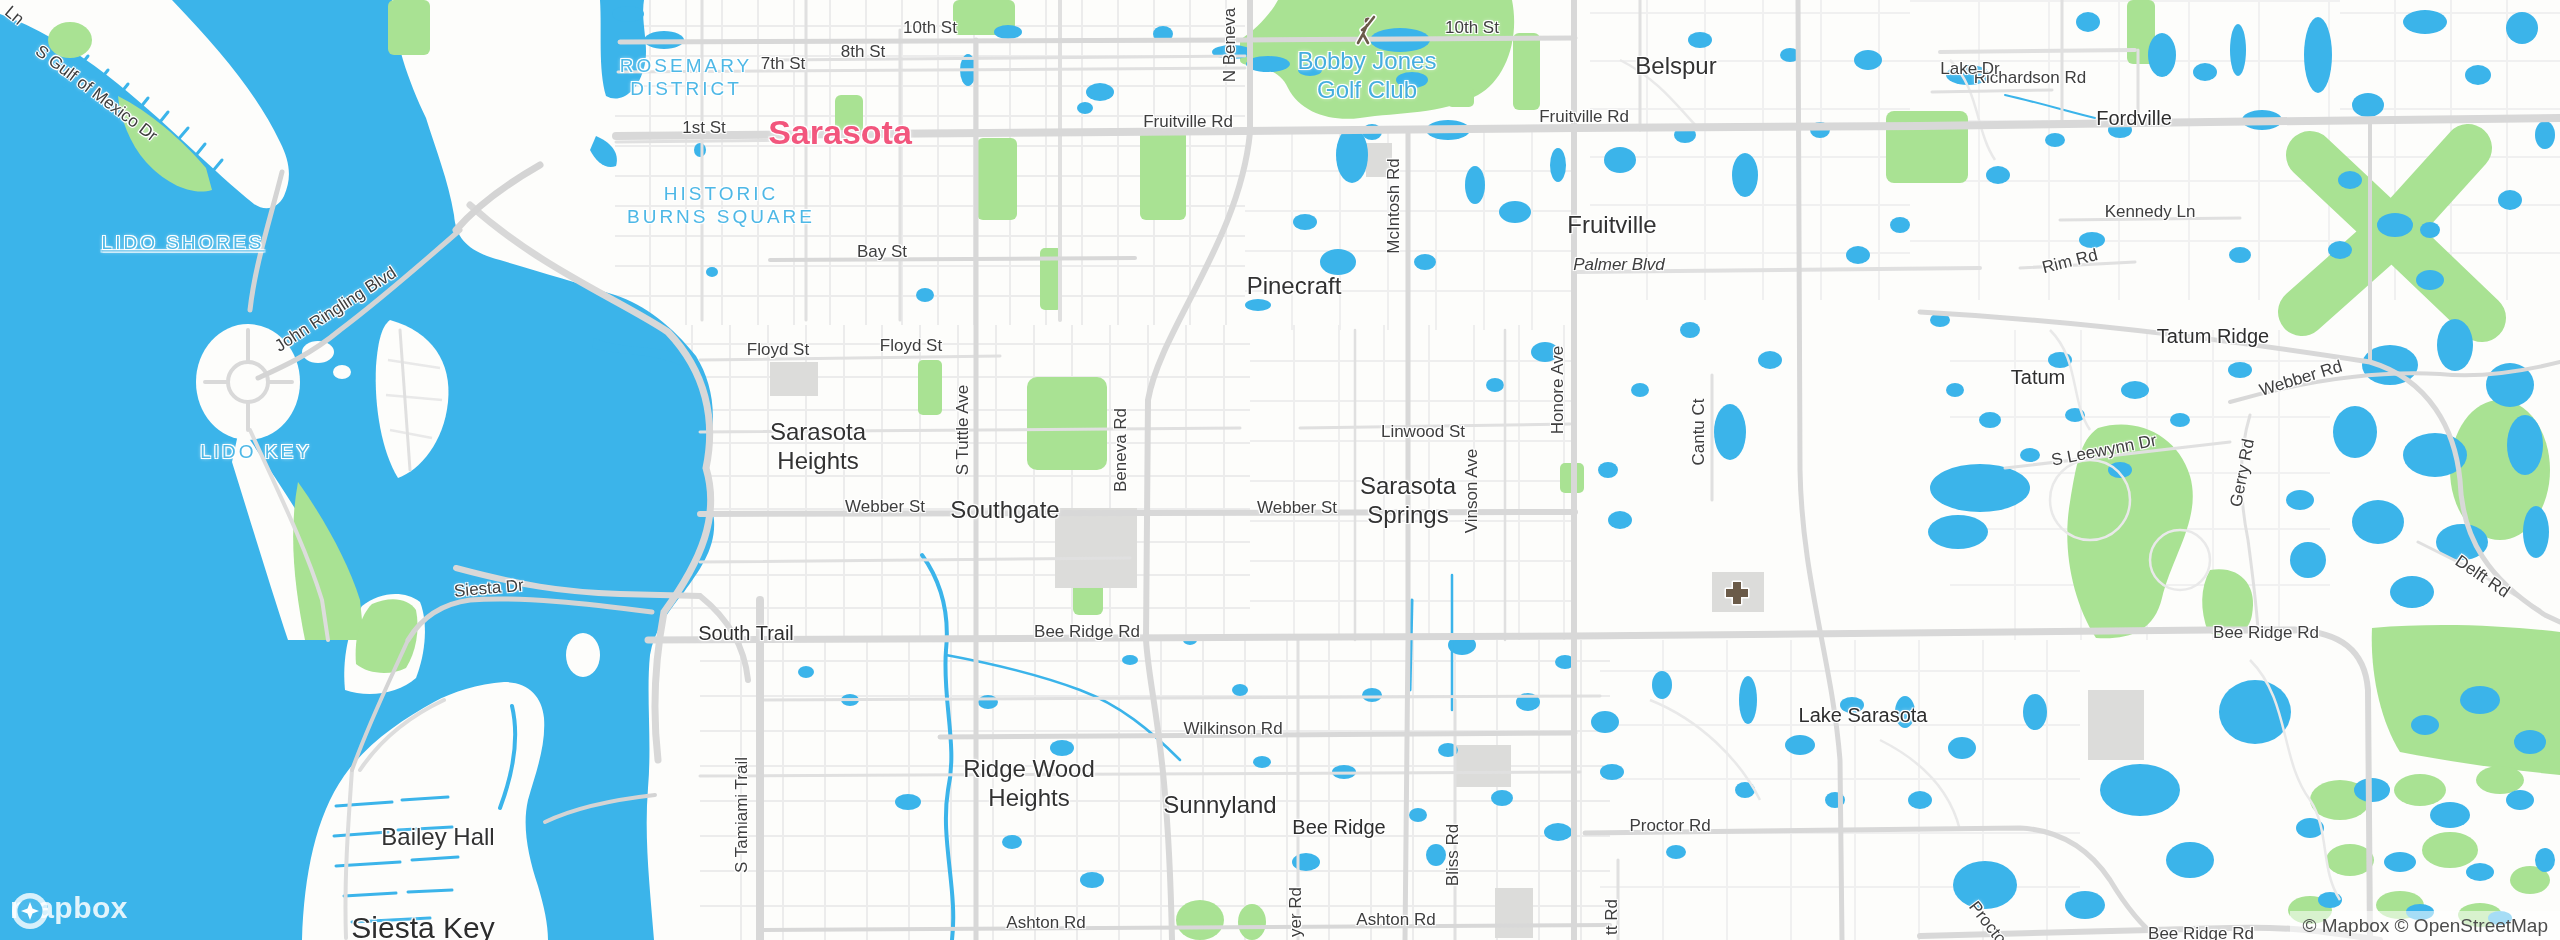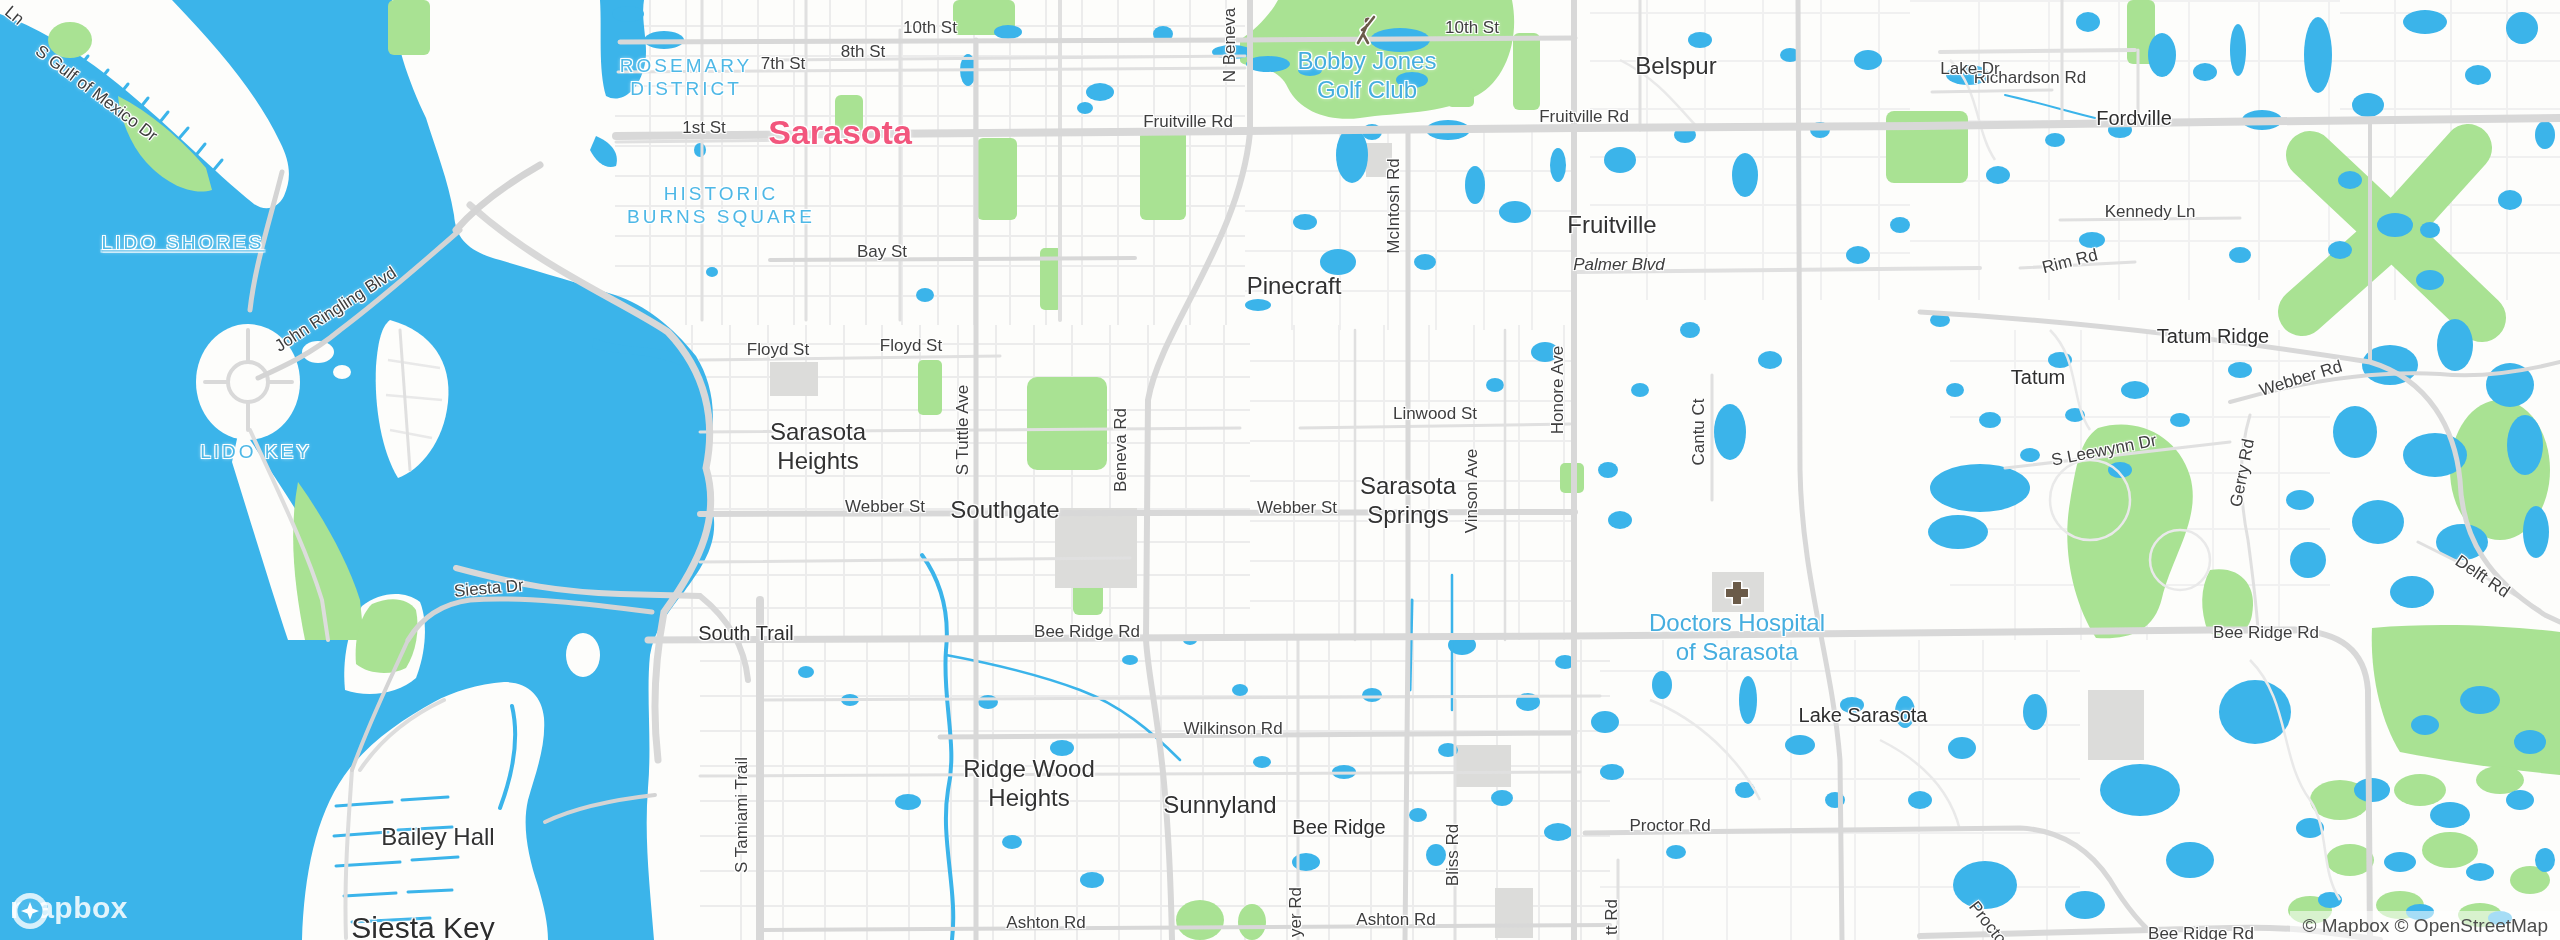"Linwood St" div.lbl { margin-left: 12px -> none; top: 414px -> 432px }
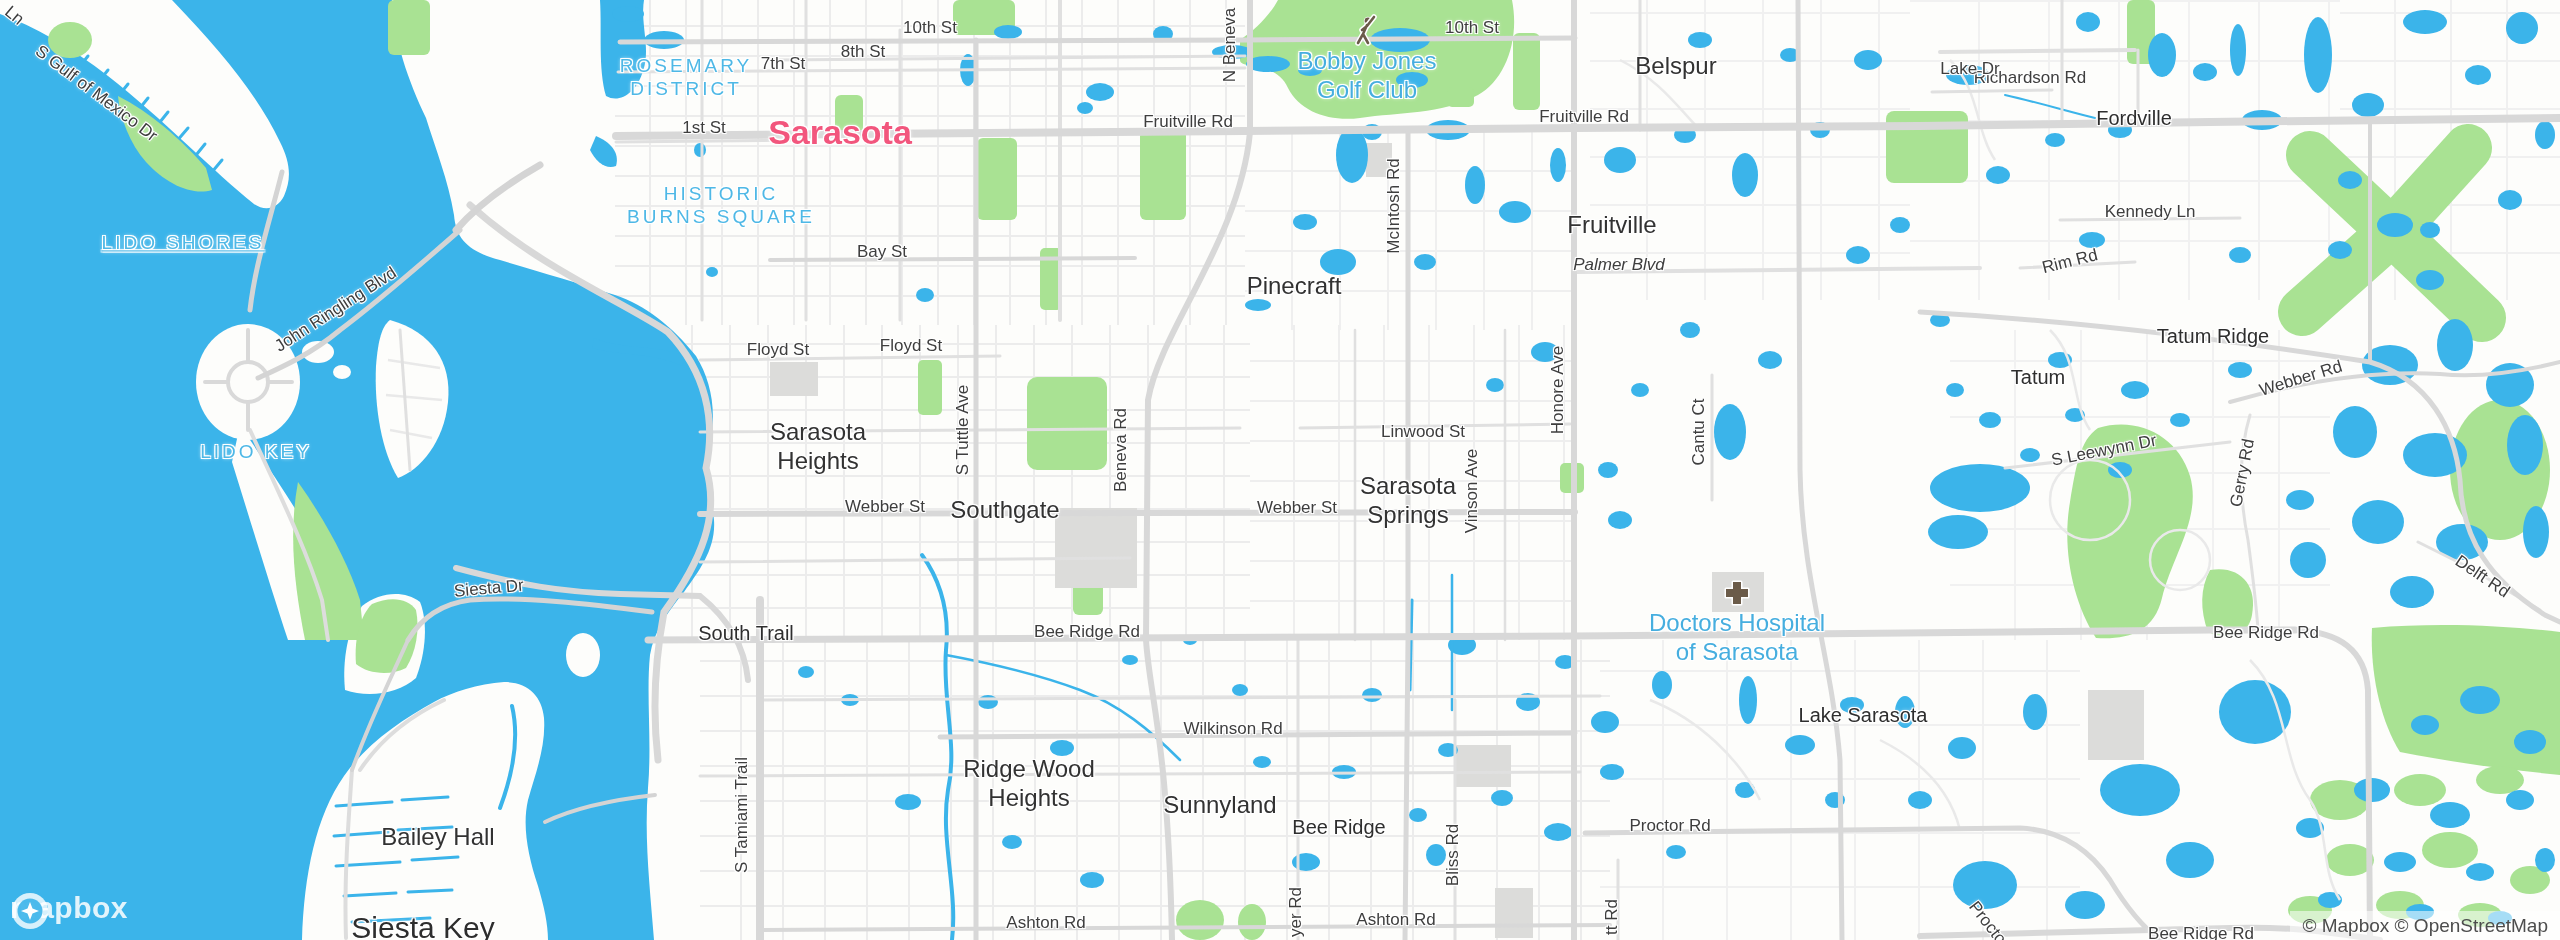"Doctors Hospital" div.lbl { html: <div>Doctors Hospital of Sarasota</div> -> none }
